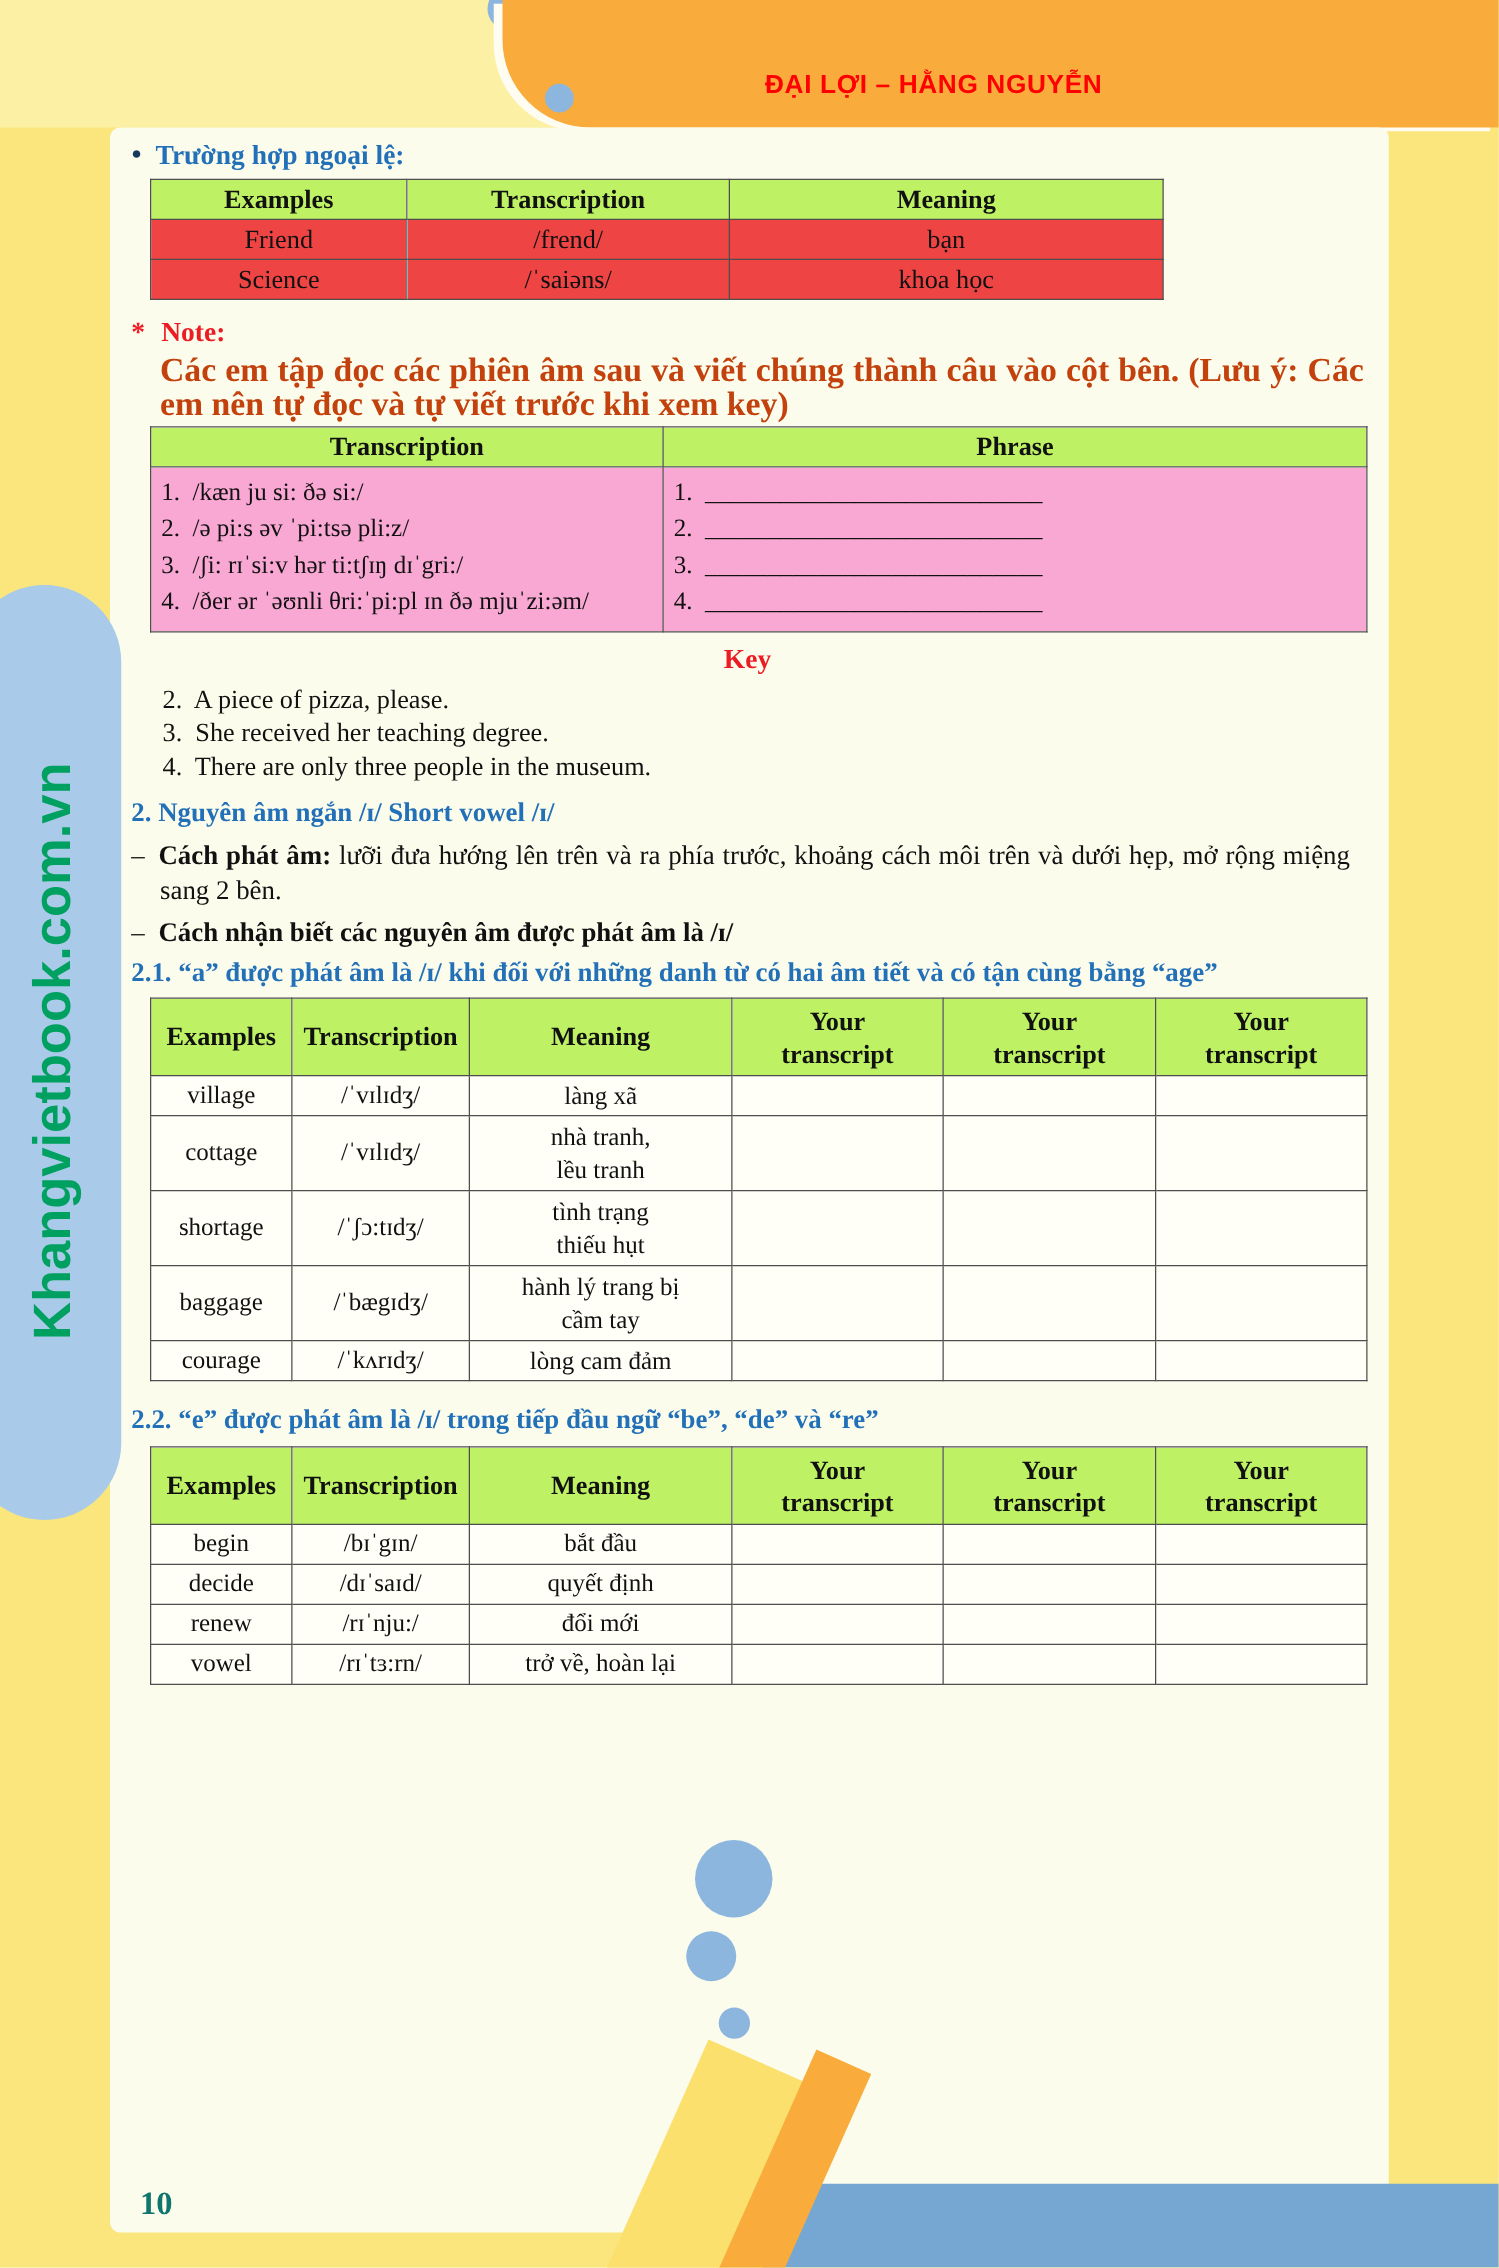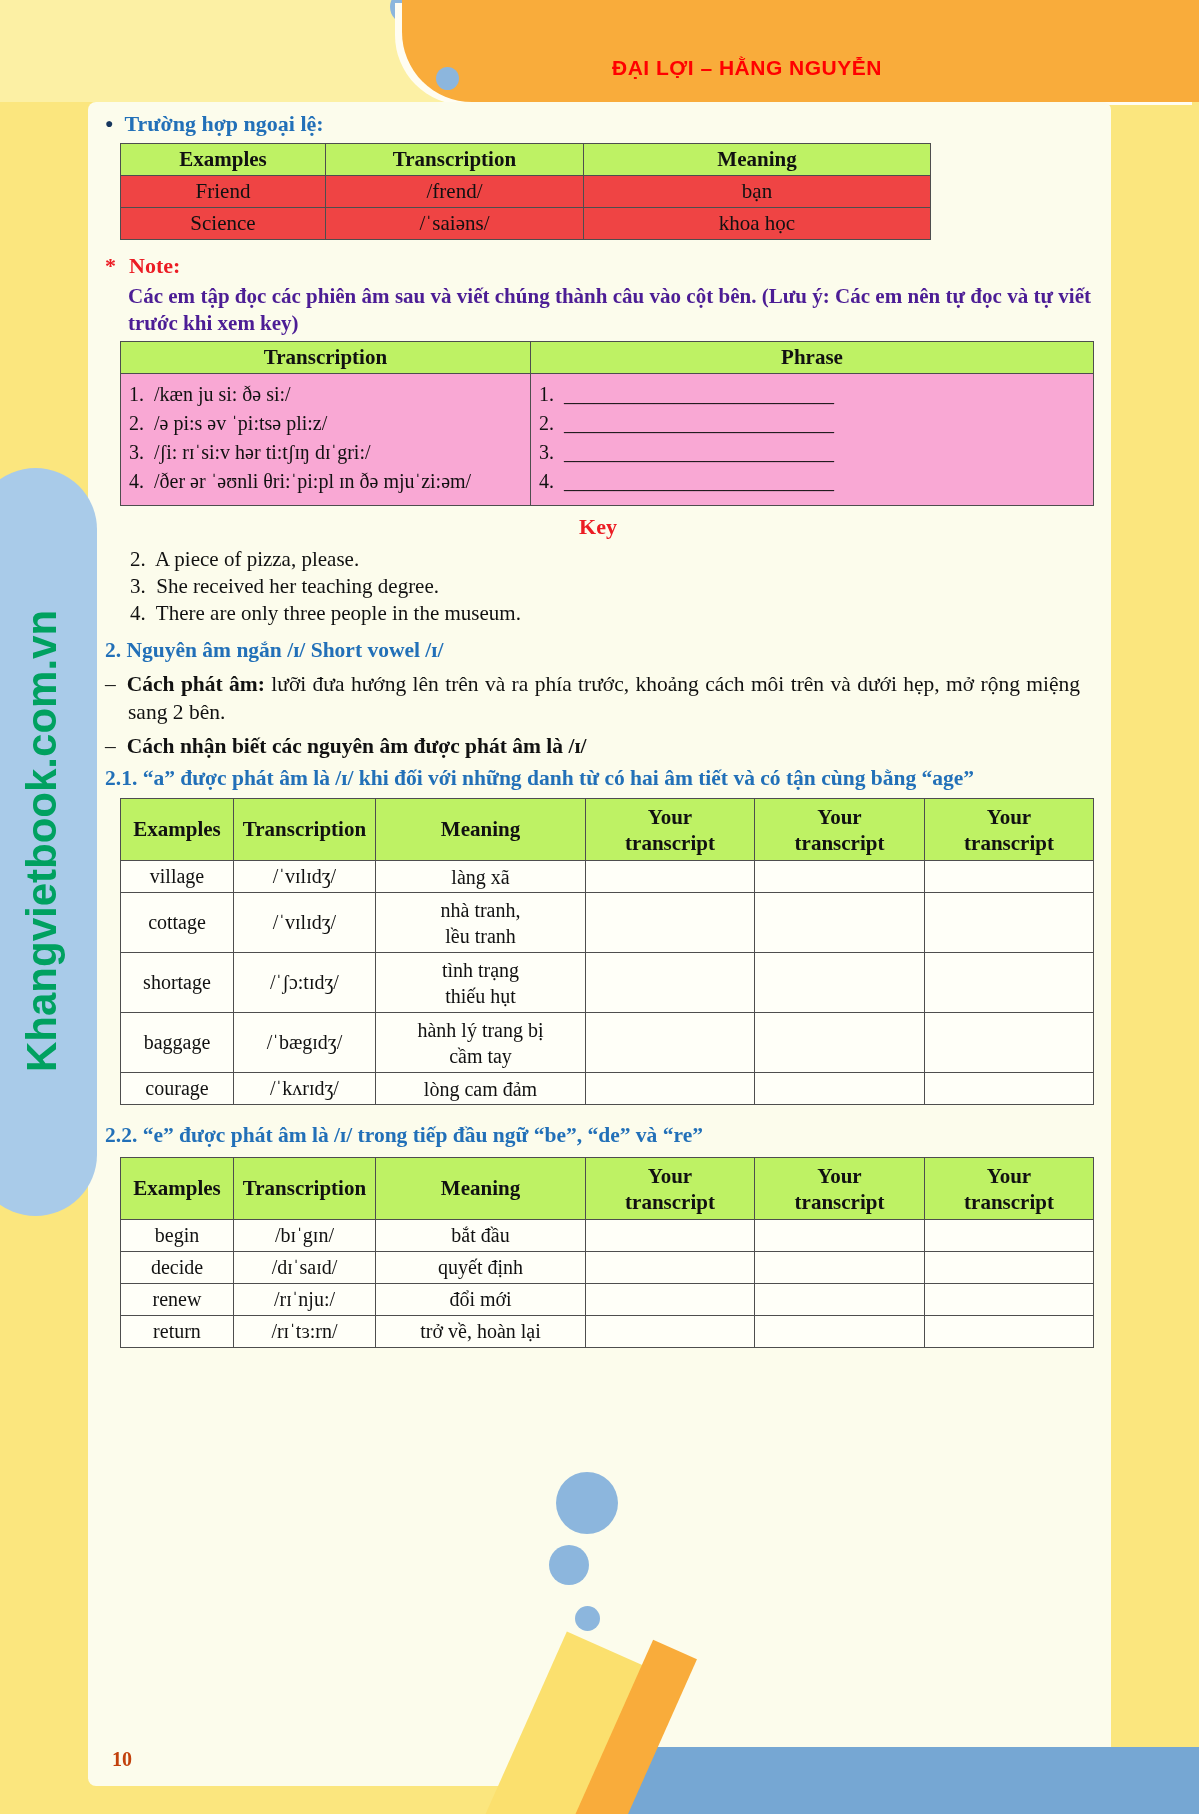"Các em tập đọc các" .green-para { color: #4c1d95 -> #c2410c; font-size: 21px -> 27px }
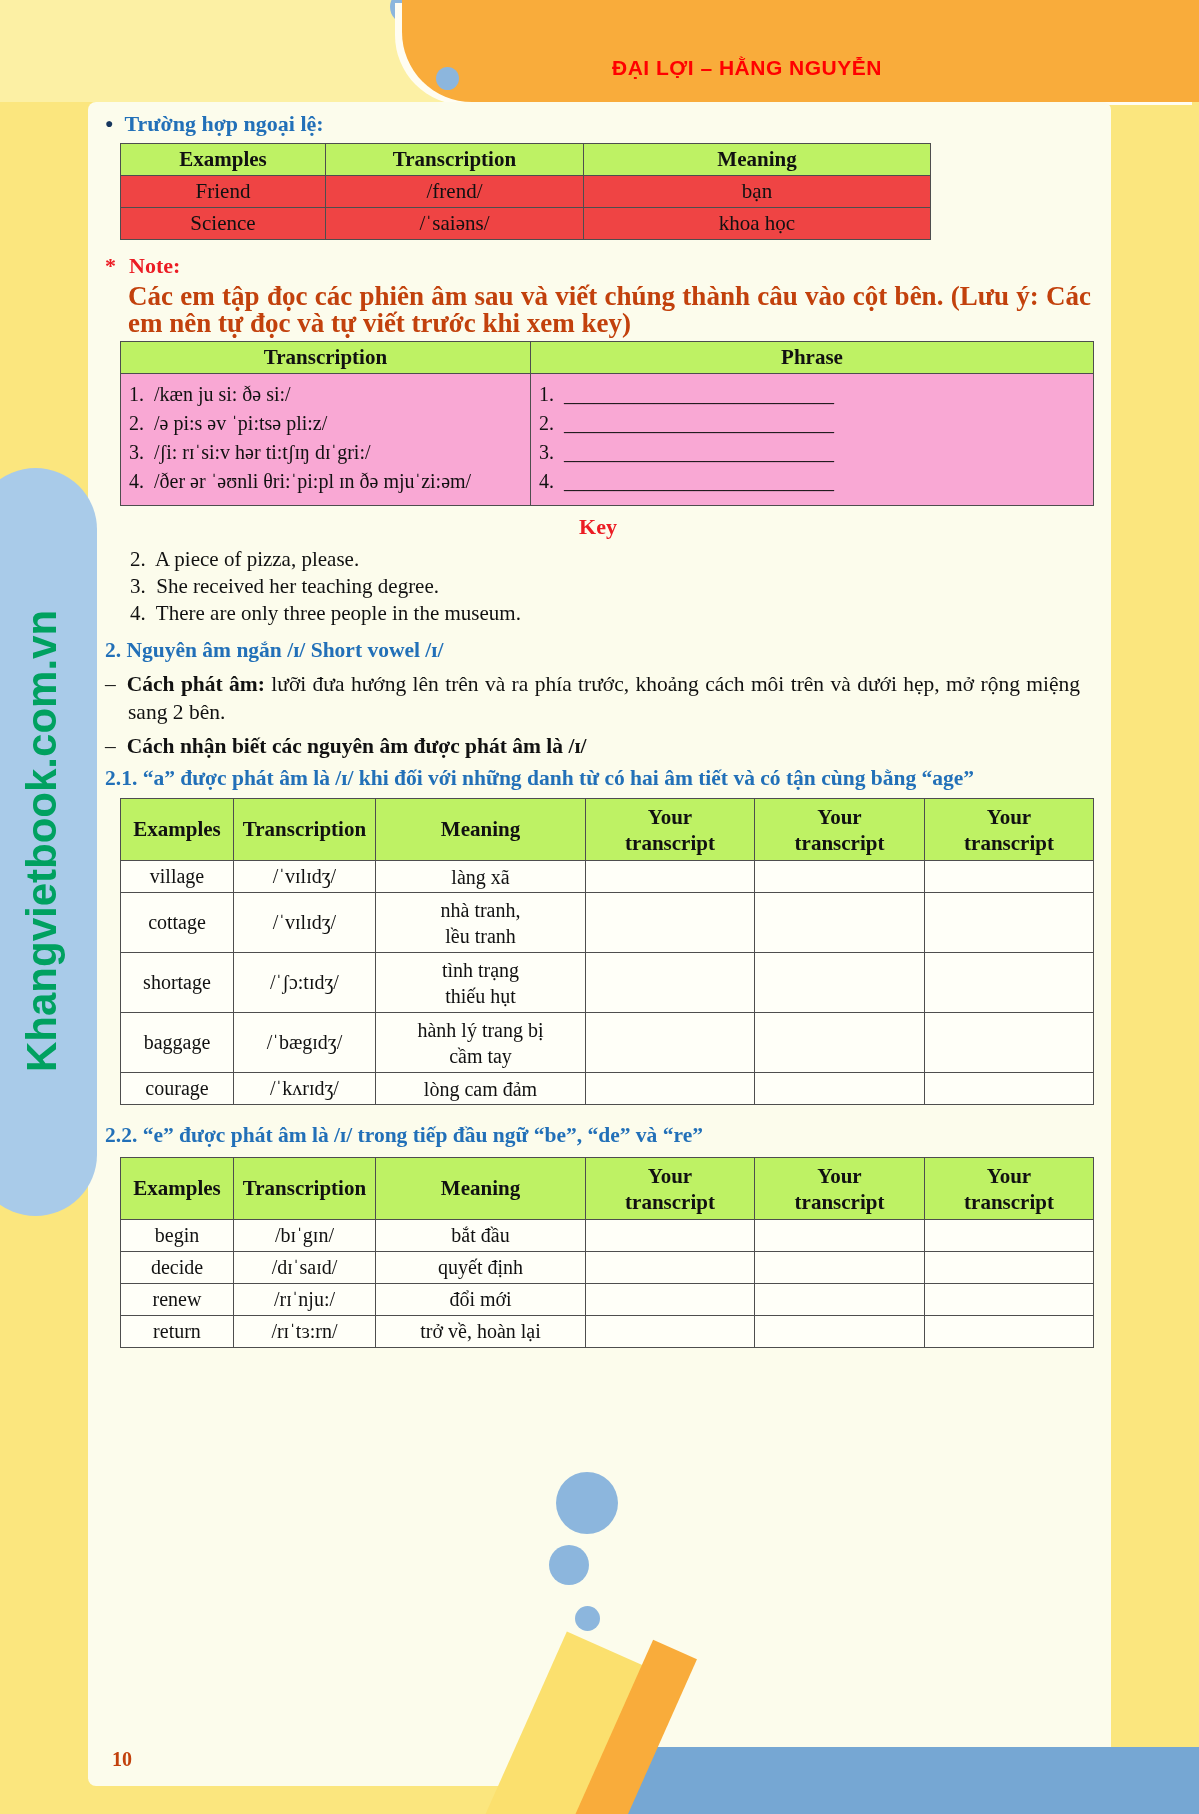"return" td { text: return -> vowel }
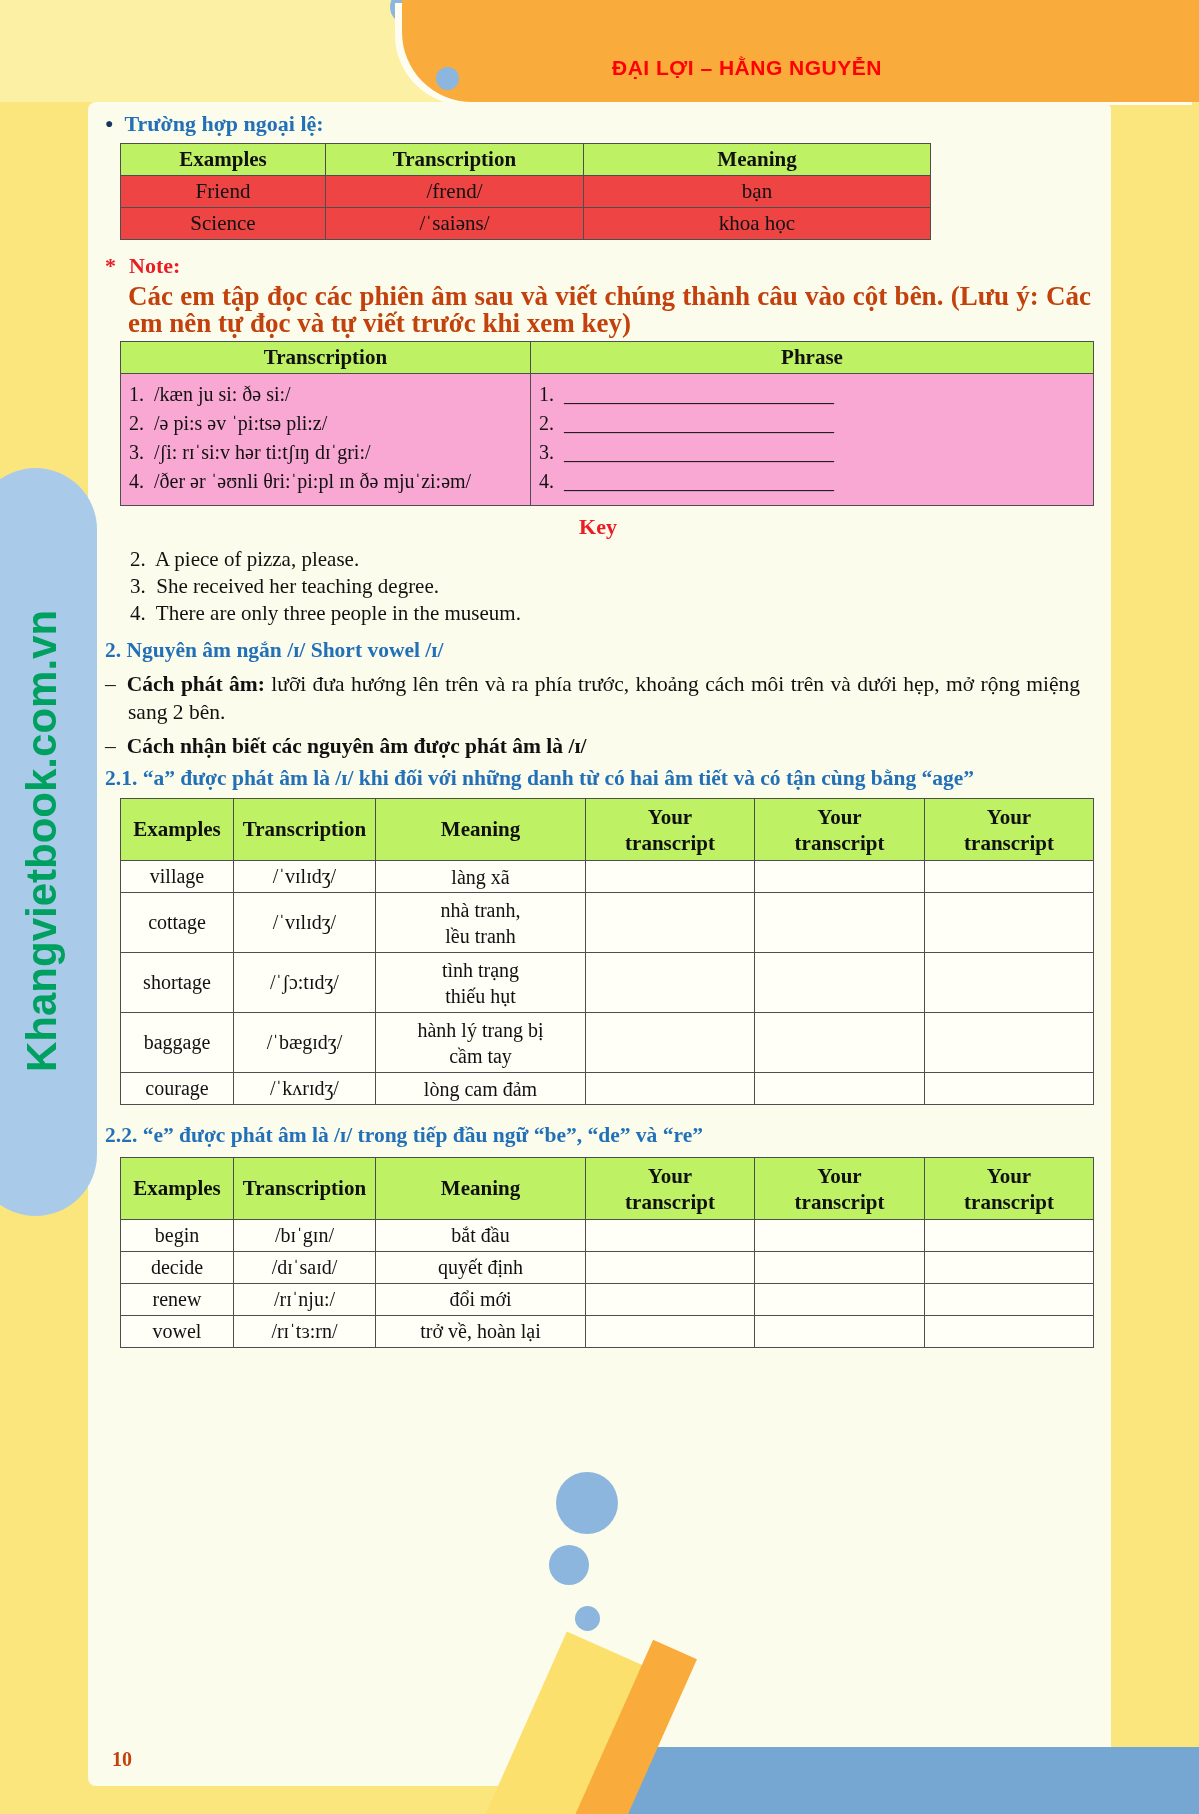"10" .page-number { color: #c2410c -> #0f766e; font-size: 20px -> 26px }
